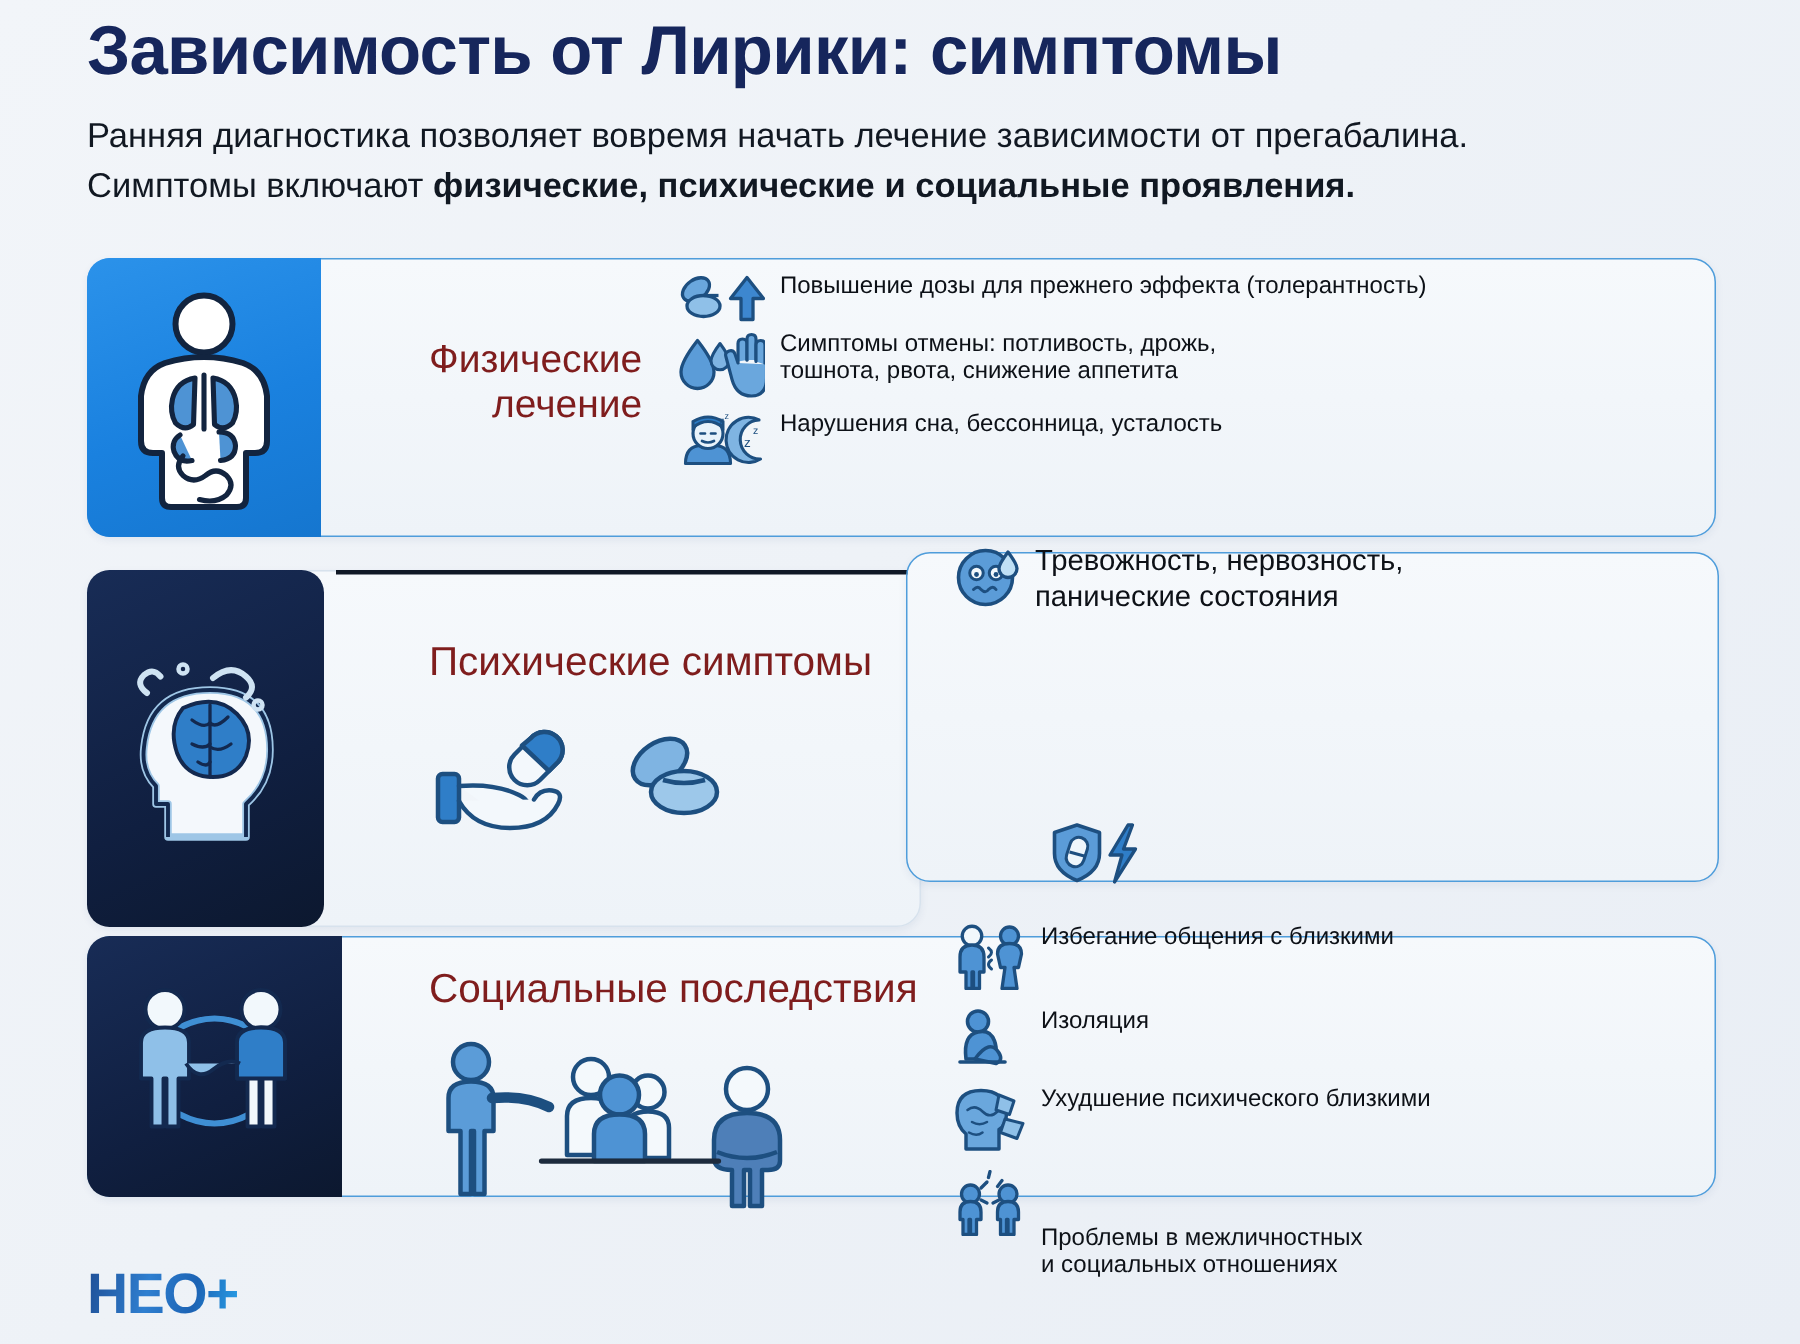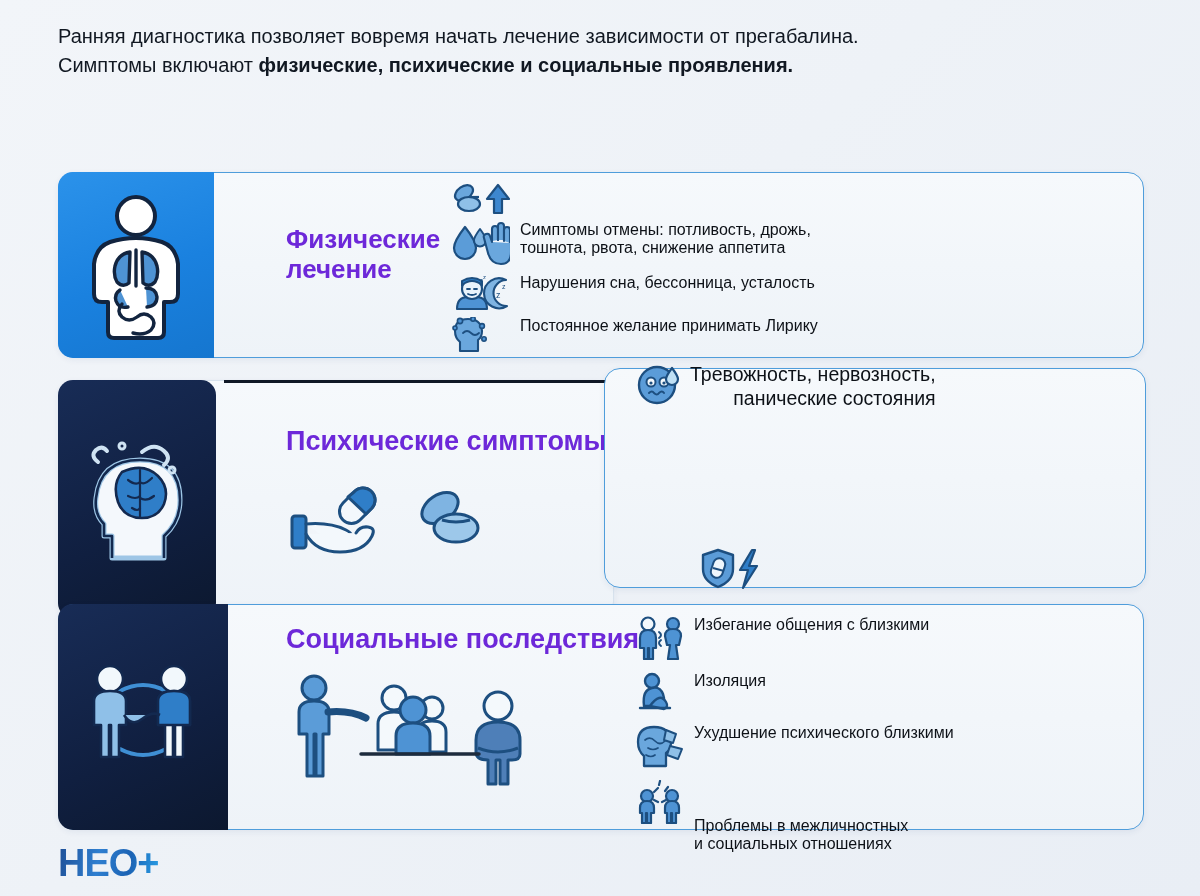"Зависимость от Лирики: симптомы" h1.title { html: none -> <h1>Зависимость от Лирики: симптомы</h1> }
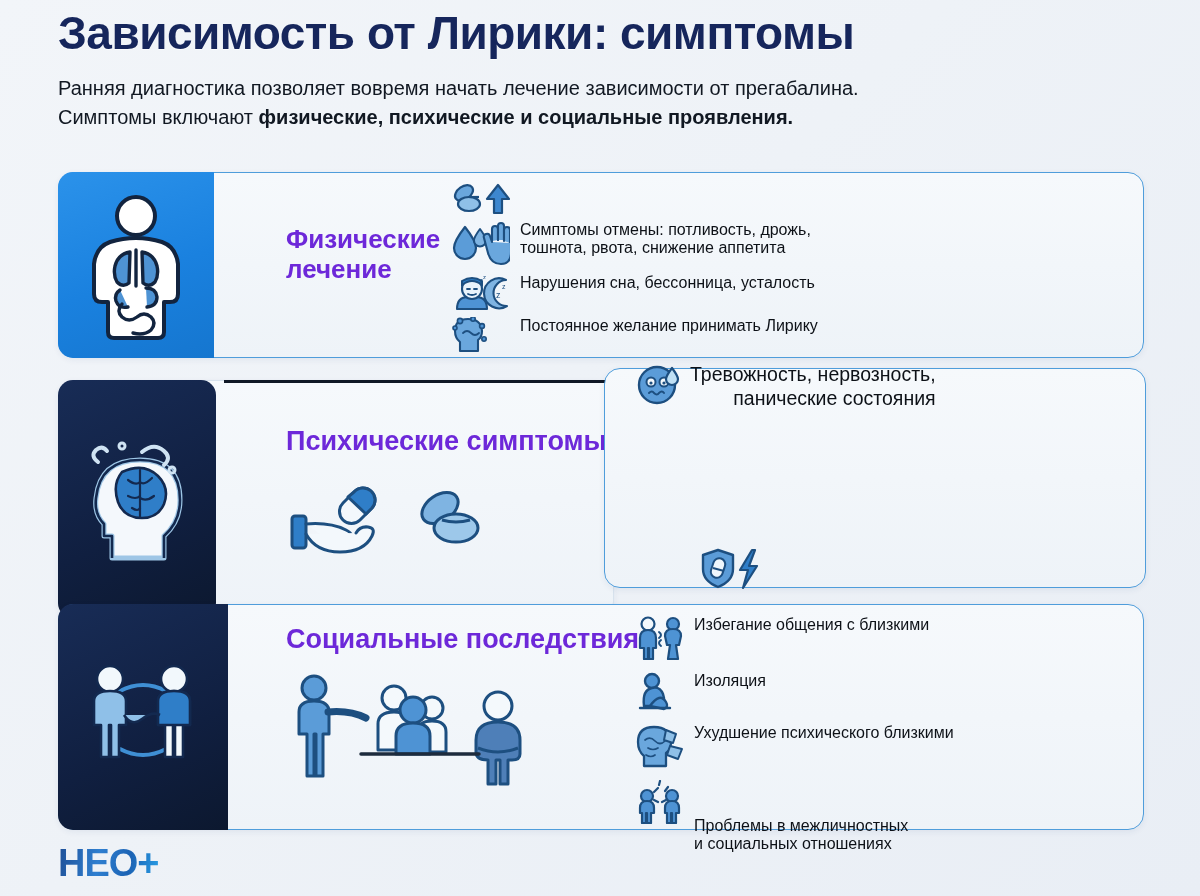"Ранняя диагностика позволяет вовремя" .subtitle { font-size: 20px -> 23px }
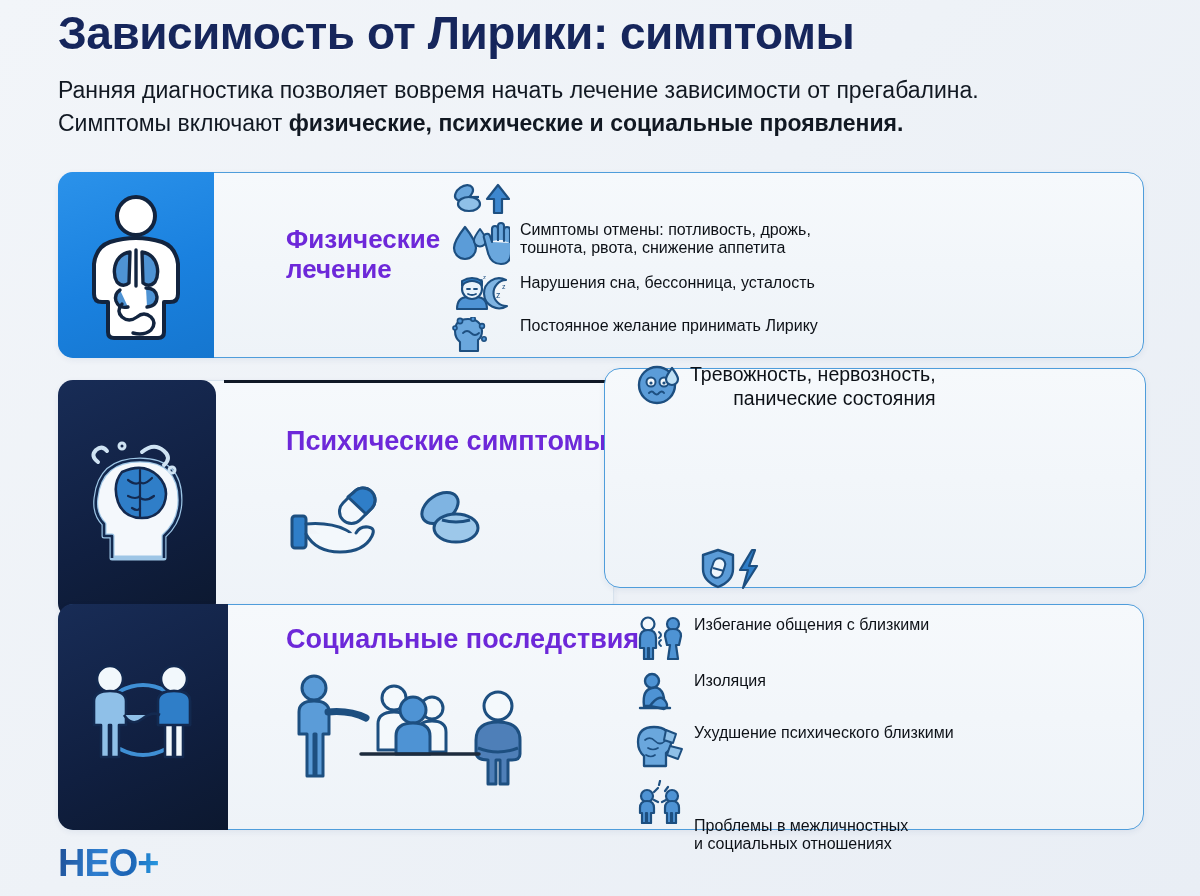"Повышение дозы для прежнего эффекта" span.txt { html: none -> <span>Повышение дозы для прежнего эффекта (толерантность)</span> }
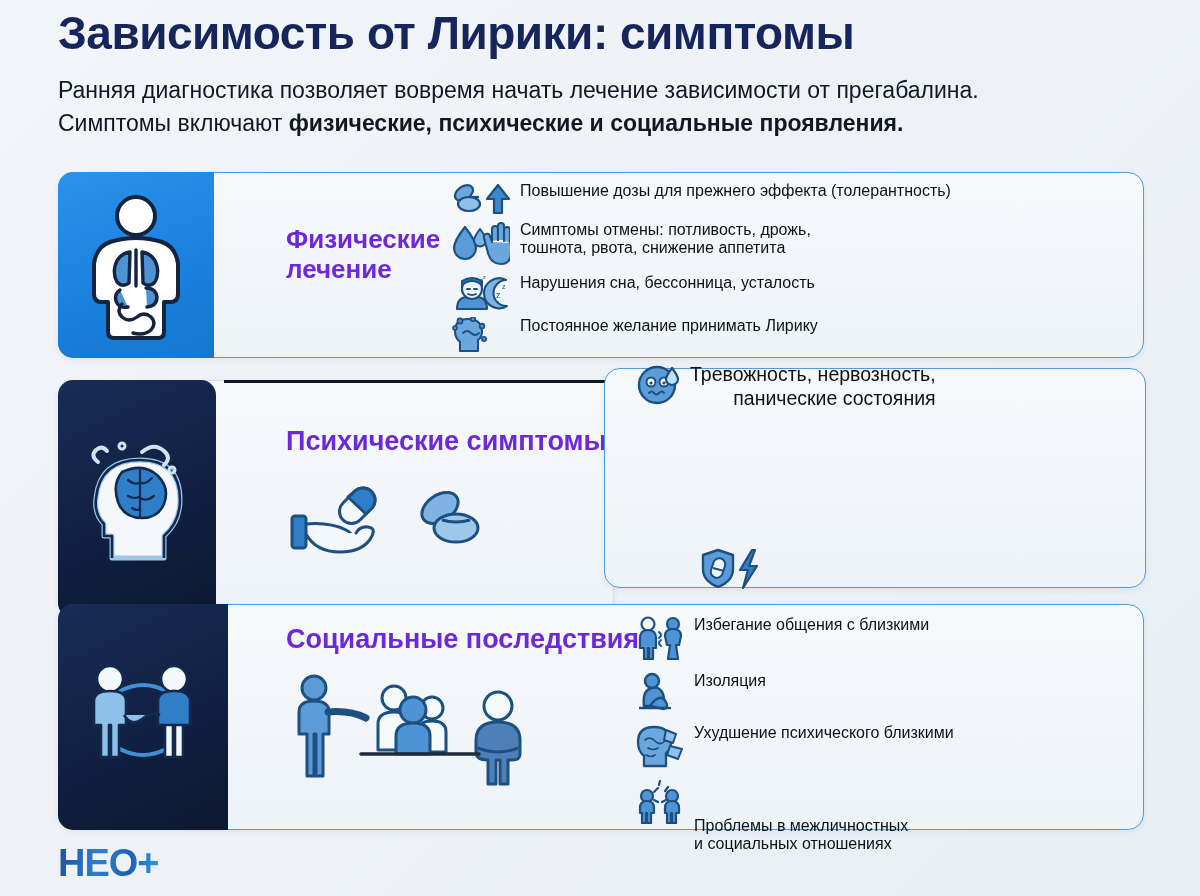"Физические" .card-title { color: #6d28d9 -> #7f1d1d; font-weight: bold -> normal; text-align: none -> right }
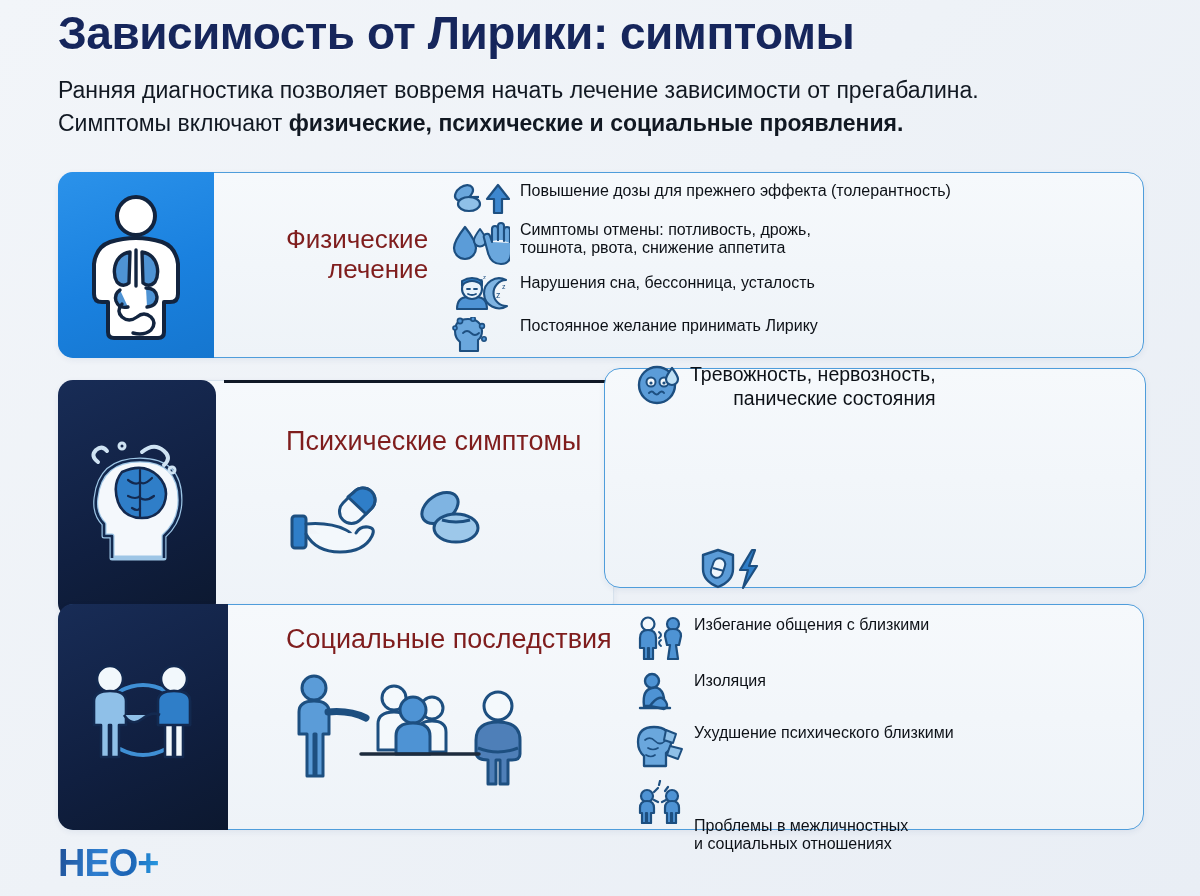"Постоянное желание принимать Лирику" div.bullet { html: <div> <svg> <path></path> <path></path> <g> <circle></circle> <circle></circle> <circle></circle> <circle></circle> <circle></circle> </g> </svg> <span>Постоянное желание принимать Лирику</span> </div> -> none }
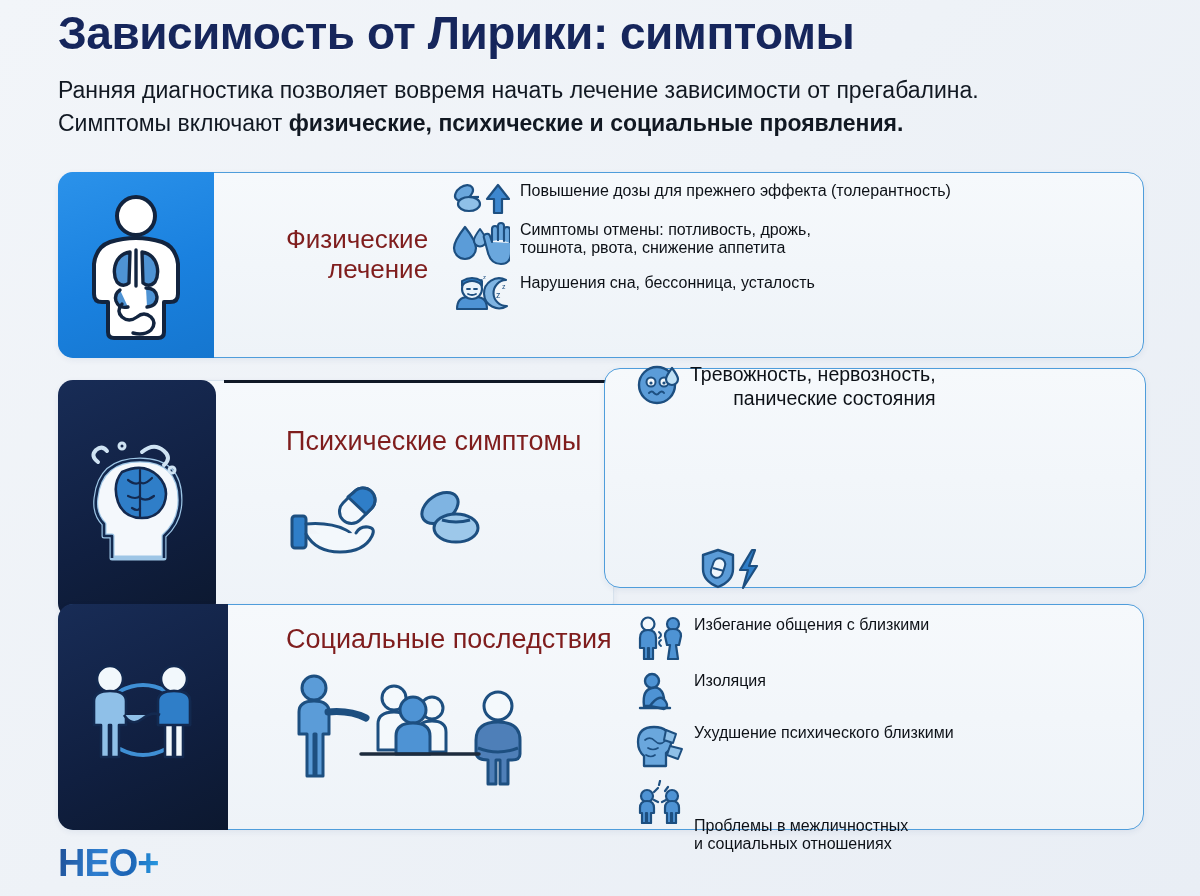"Тревожность, нервозность," span.txt { text-align: right -> none }
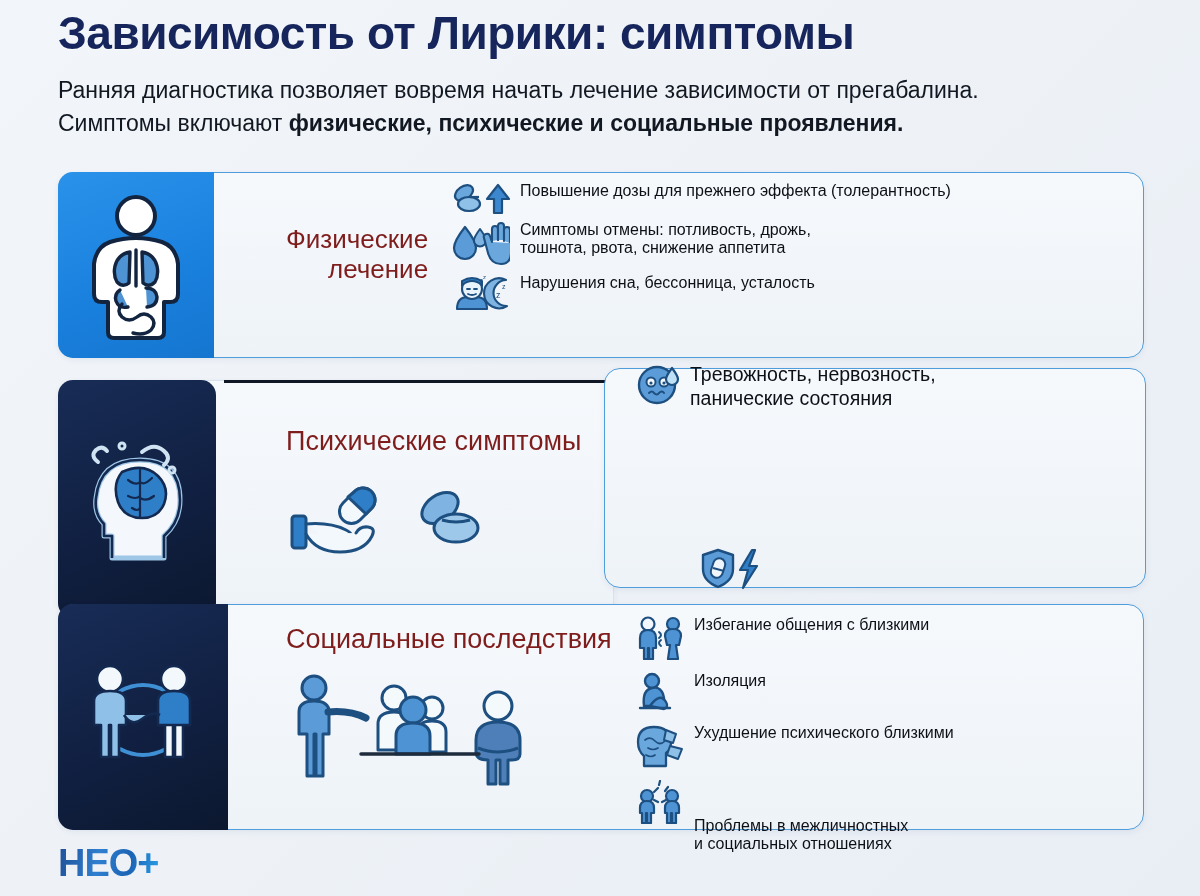"Социальные последствия" #card3 { height: 226px -> 174px; top: 604px -> 624px }
